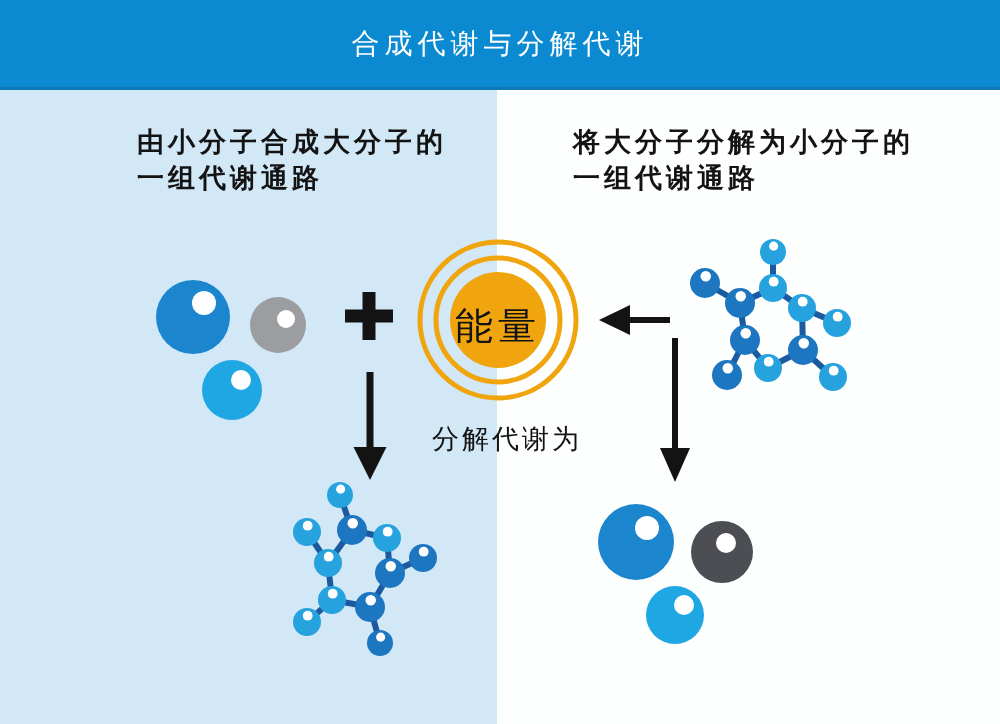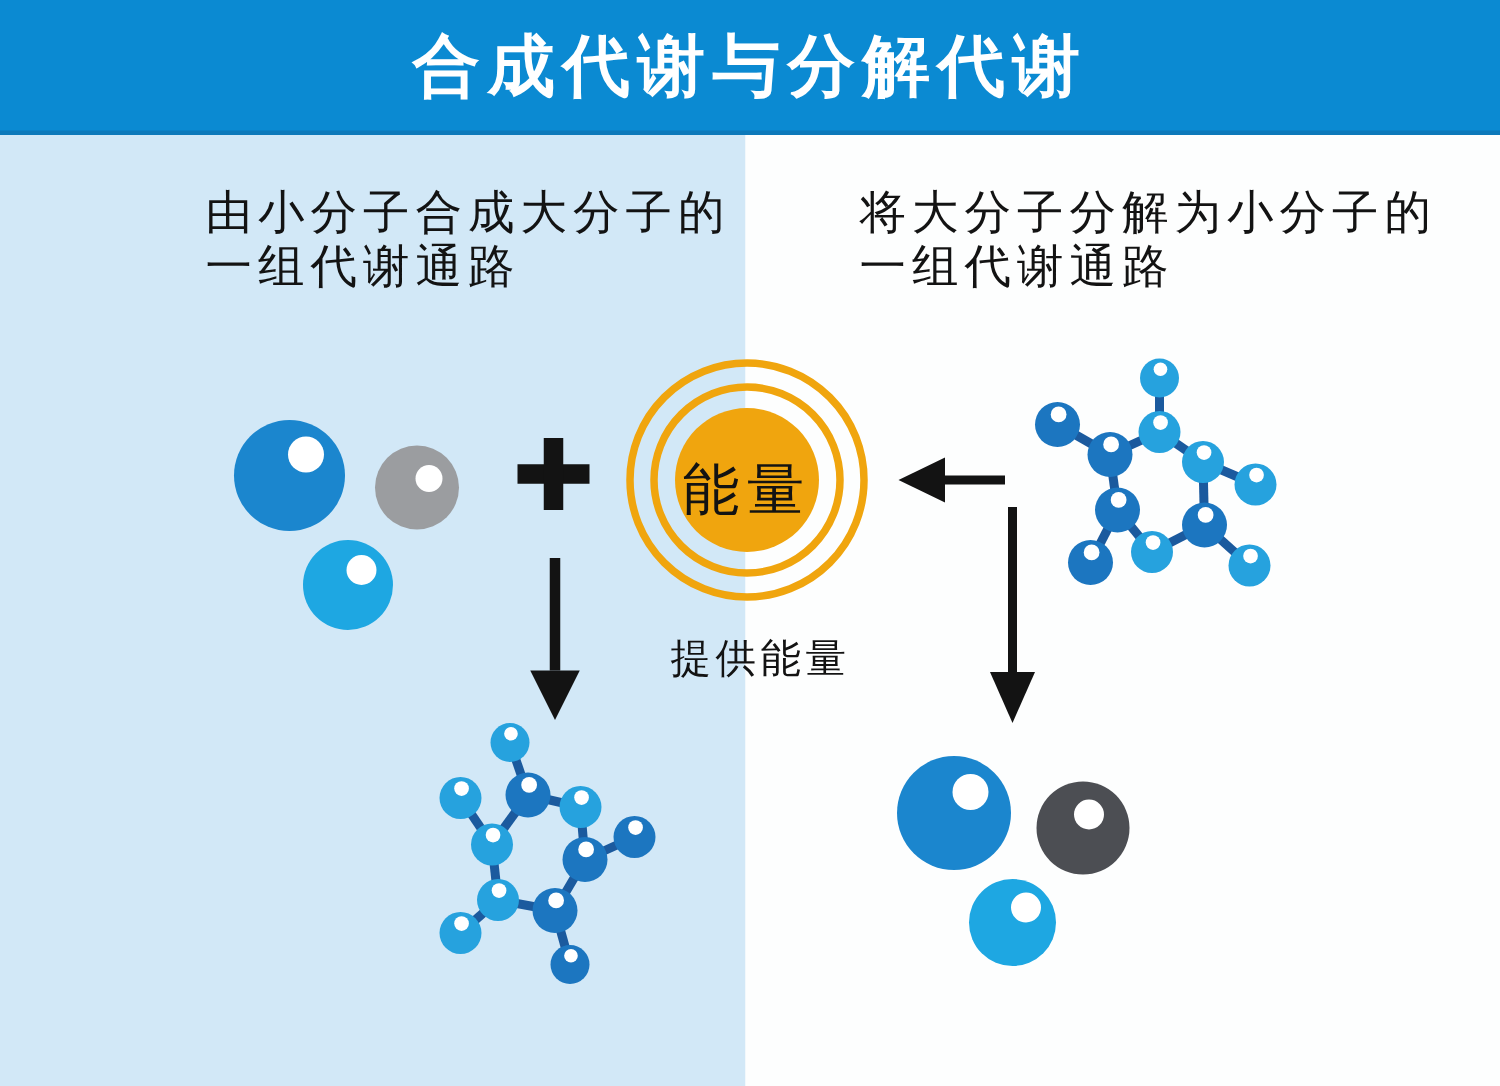"合成代谢与分解代谢" .title { font-size: 45px -> 28px; font-weight: 700 -> 400 }
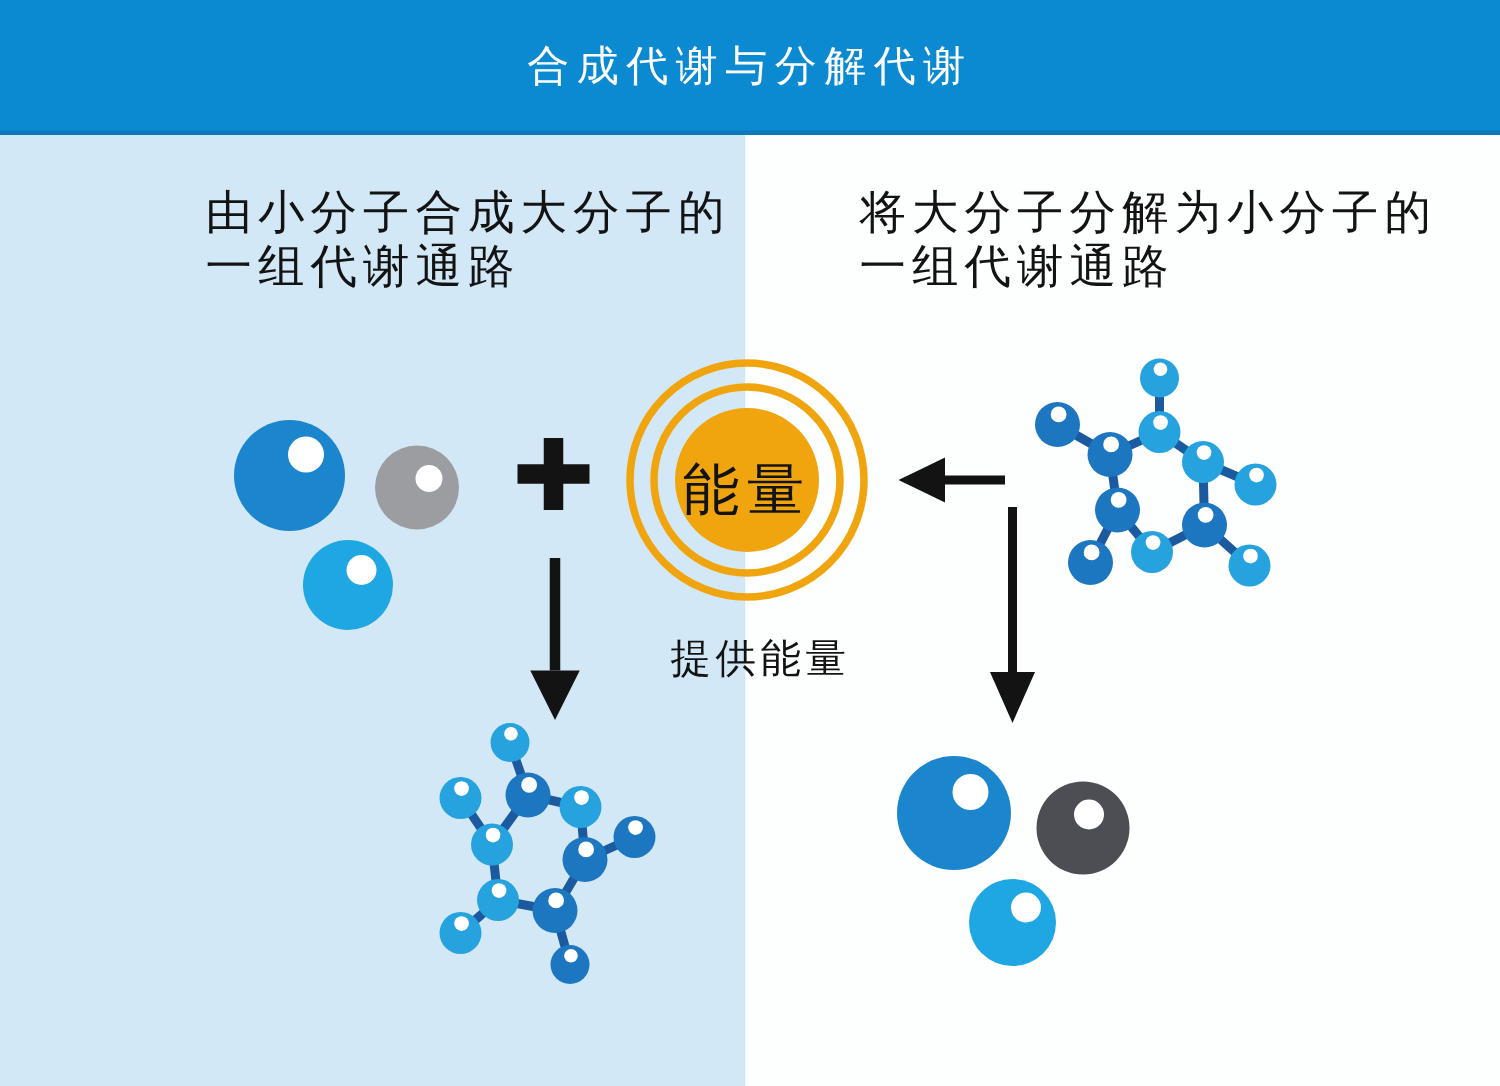"由小分子合成大分子的" .caption { font-size: 31px -> 27px; font-weight: 400 -> 700 }
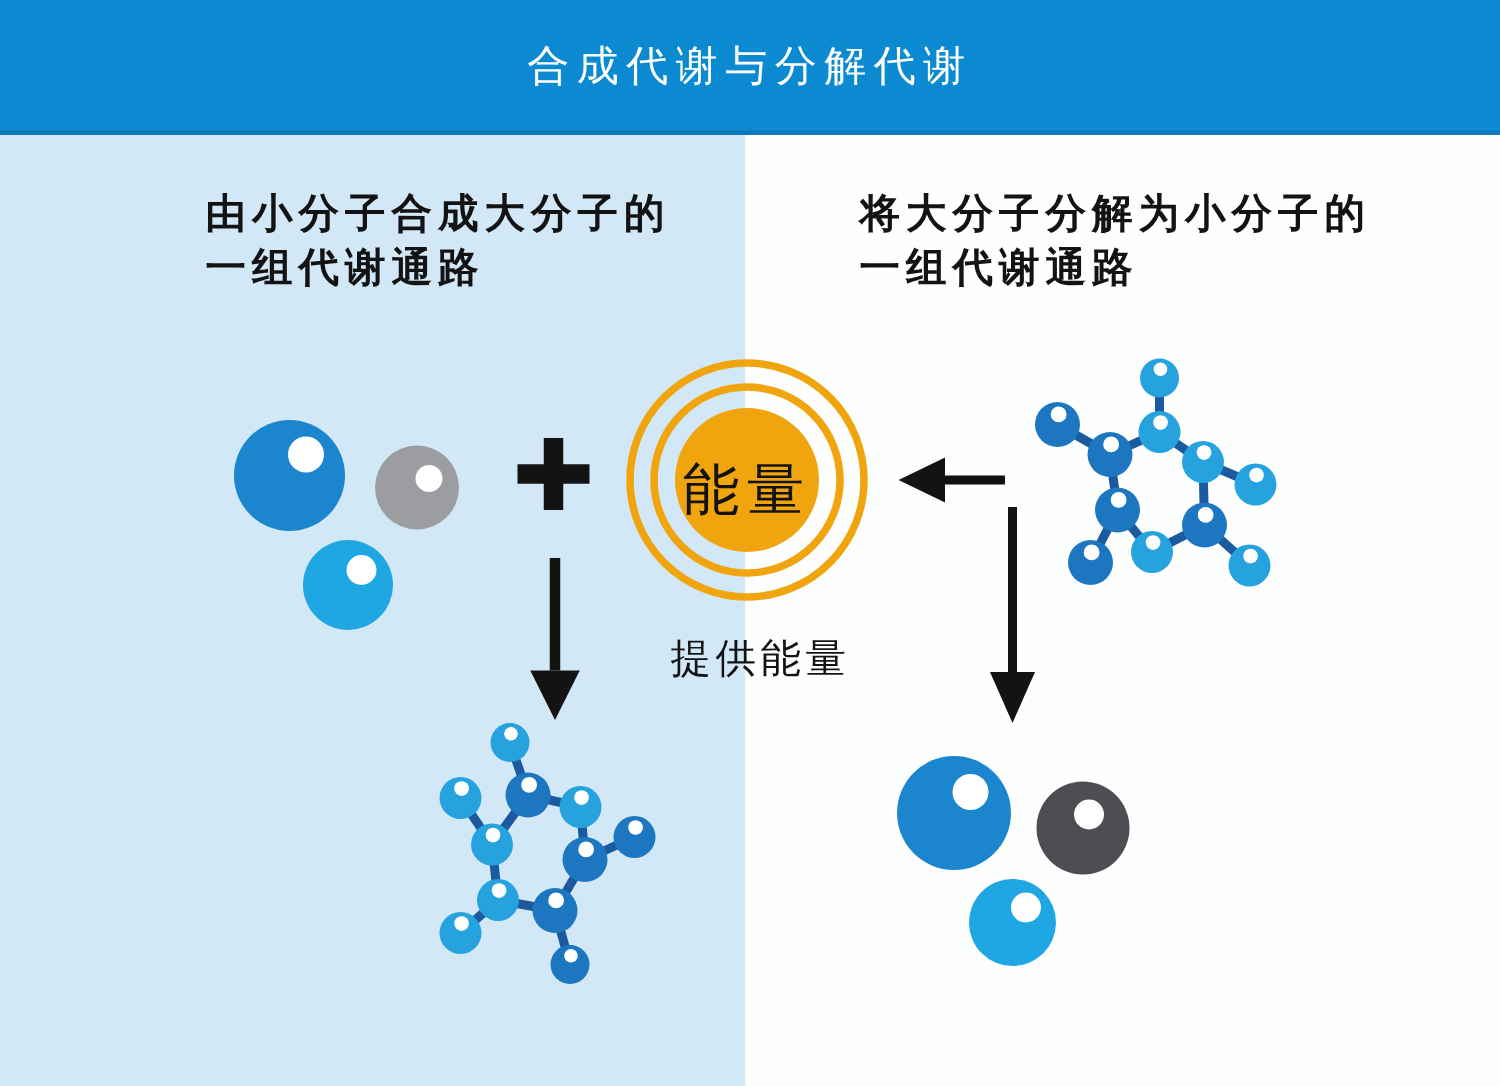"提供能量" div { text: 提供能量 -> 分解代谢为 }
